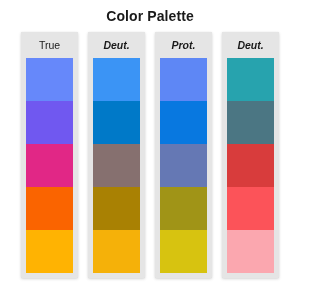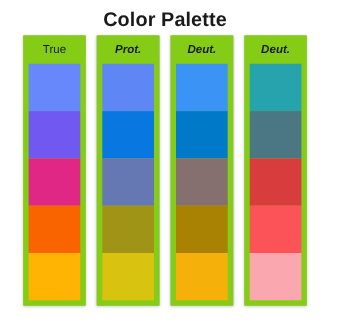"Color Palette" .figure-title { font-size: 18px -> 14px }
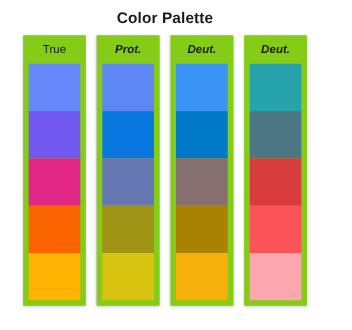"True" .palette-card { background: #84cc16 -> #e5e5e5 }
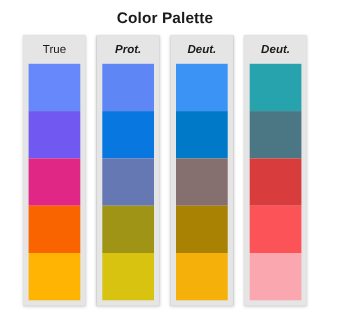"Prot." div.palette-card { order: before "Deut." -> after "Deut." }
